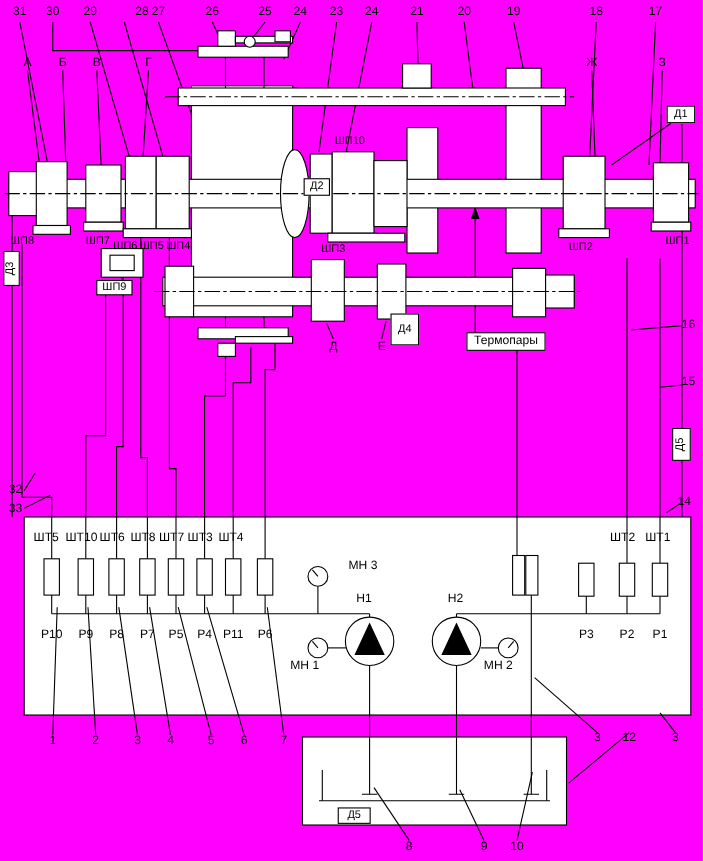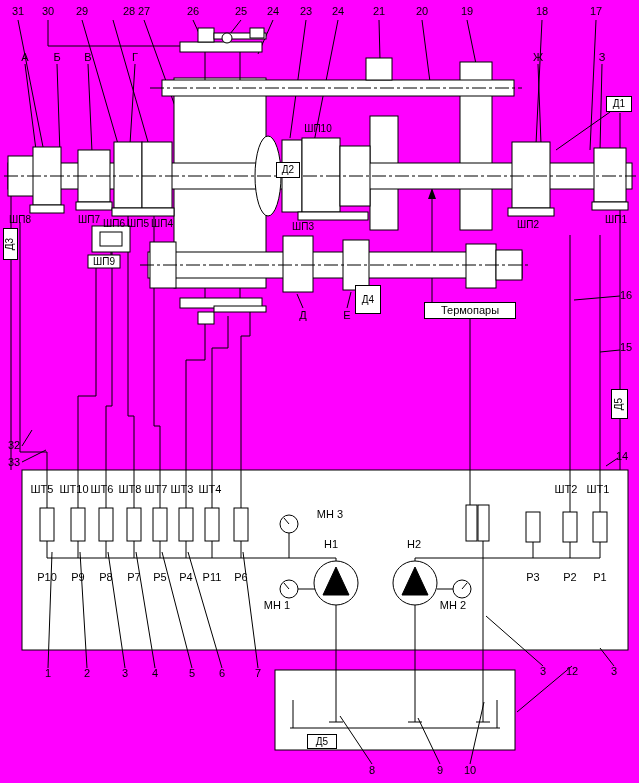"Термопары" div.bx { width: 92px -> 72px }
